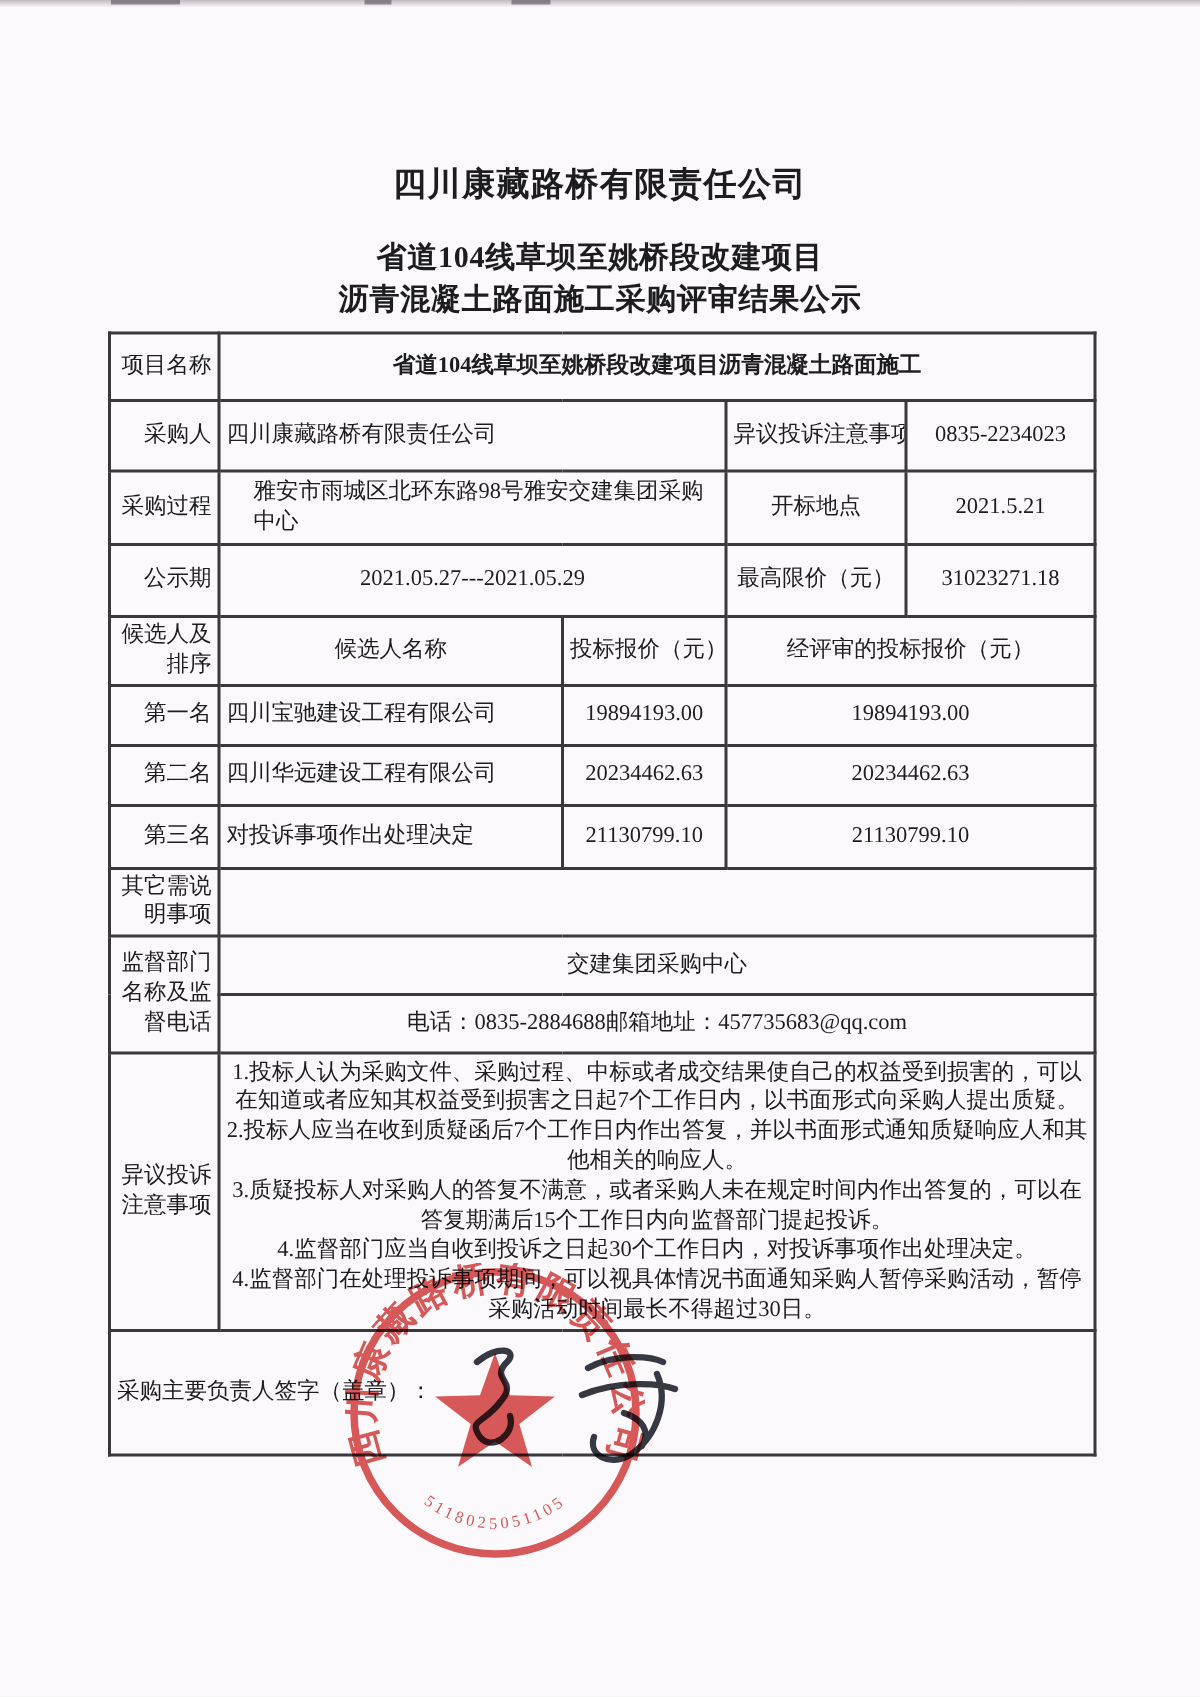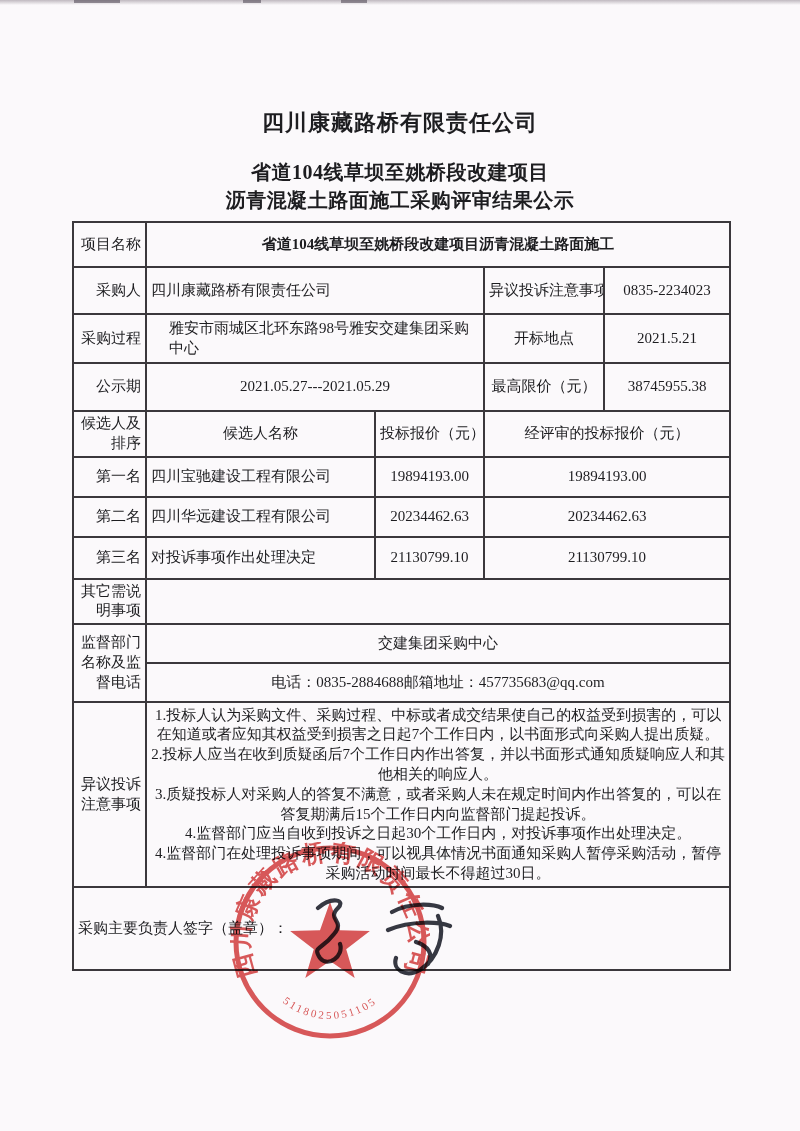"38745955.38" td.cen { text: 38745955.38 -> 31023271.18 }
